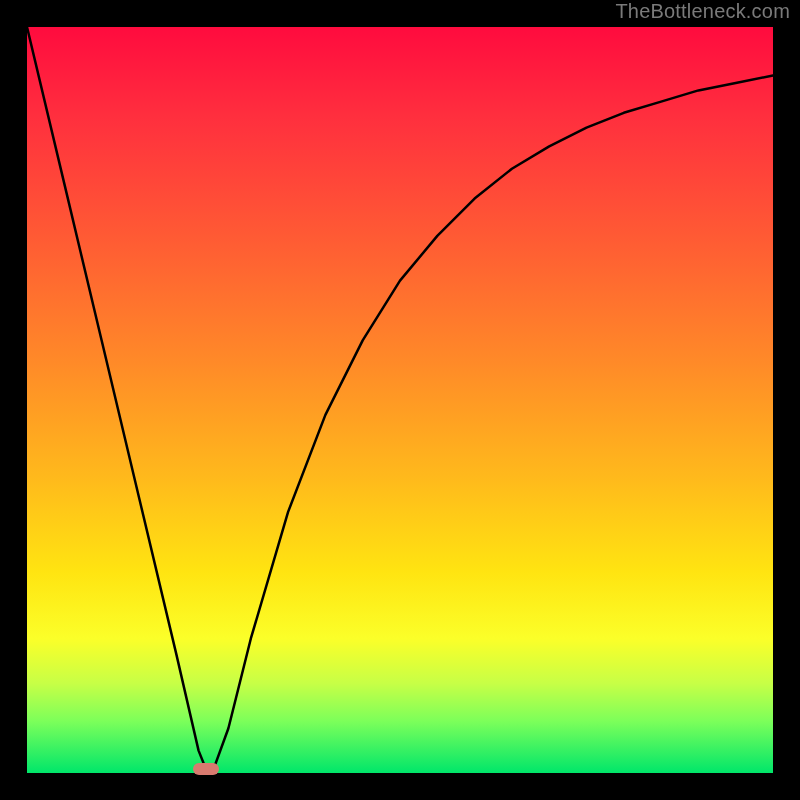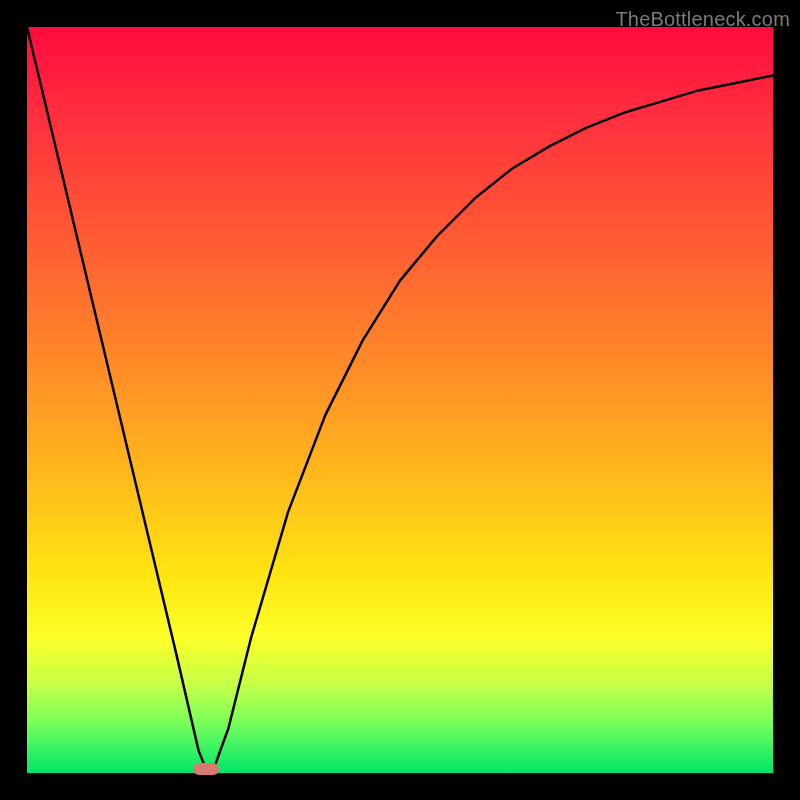"TheBottleneck.com" .watermark { top: 8px -> 0px }
